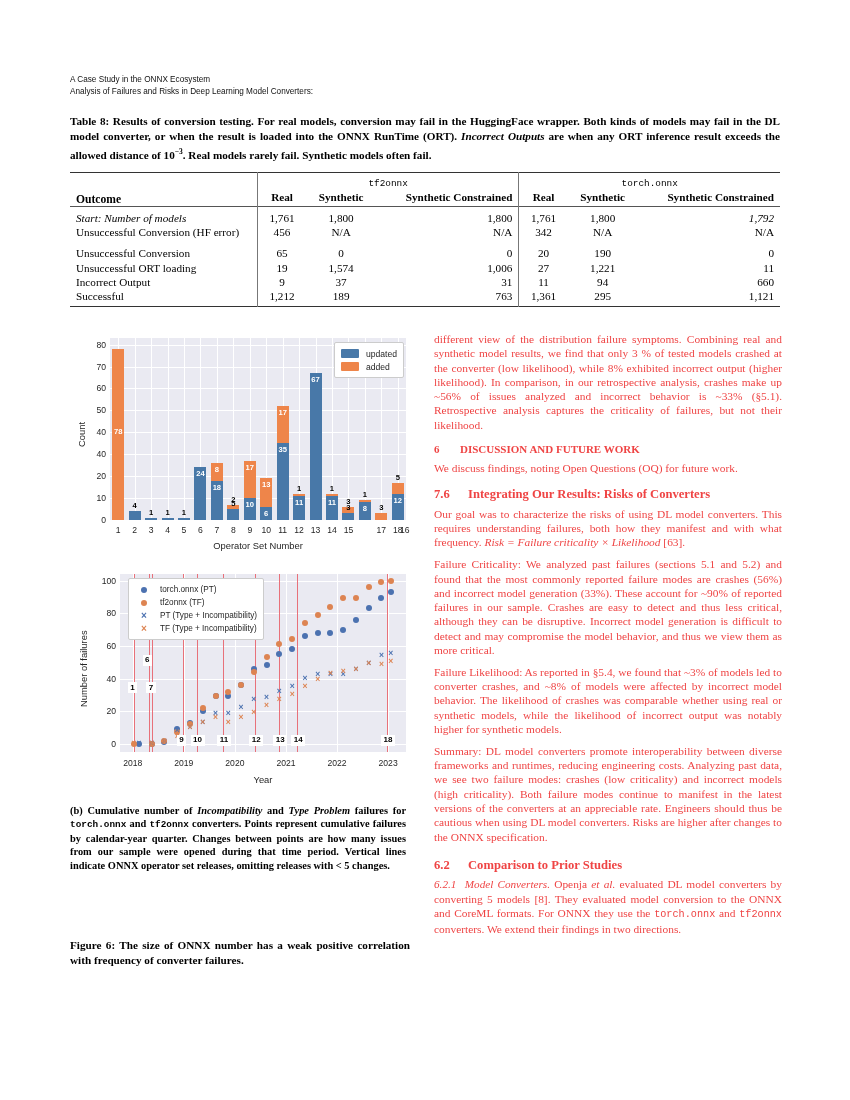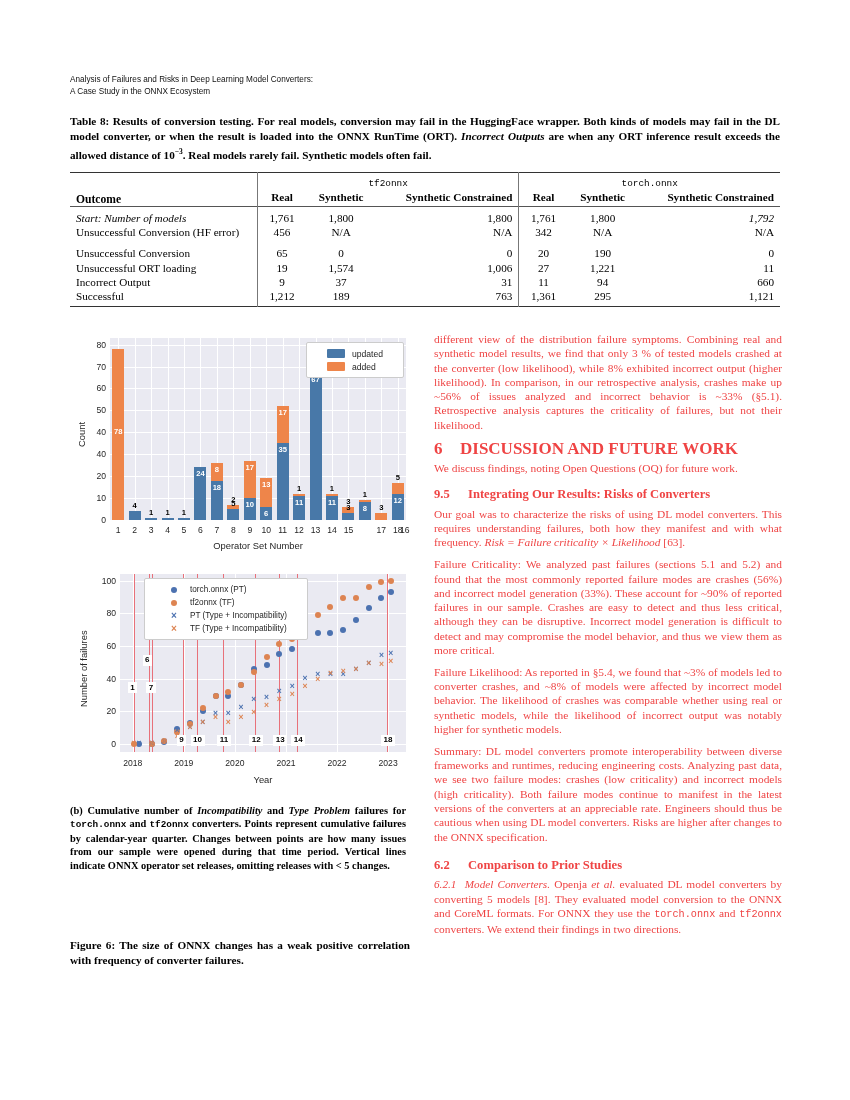"Analysis of Failures and Risks" div { order: before "A Case Study in the" -> after "A Case Study in the" }
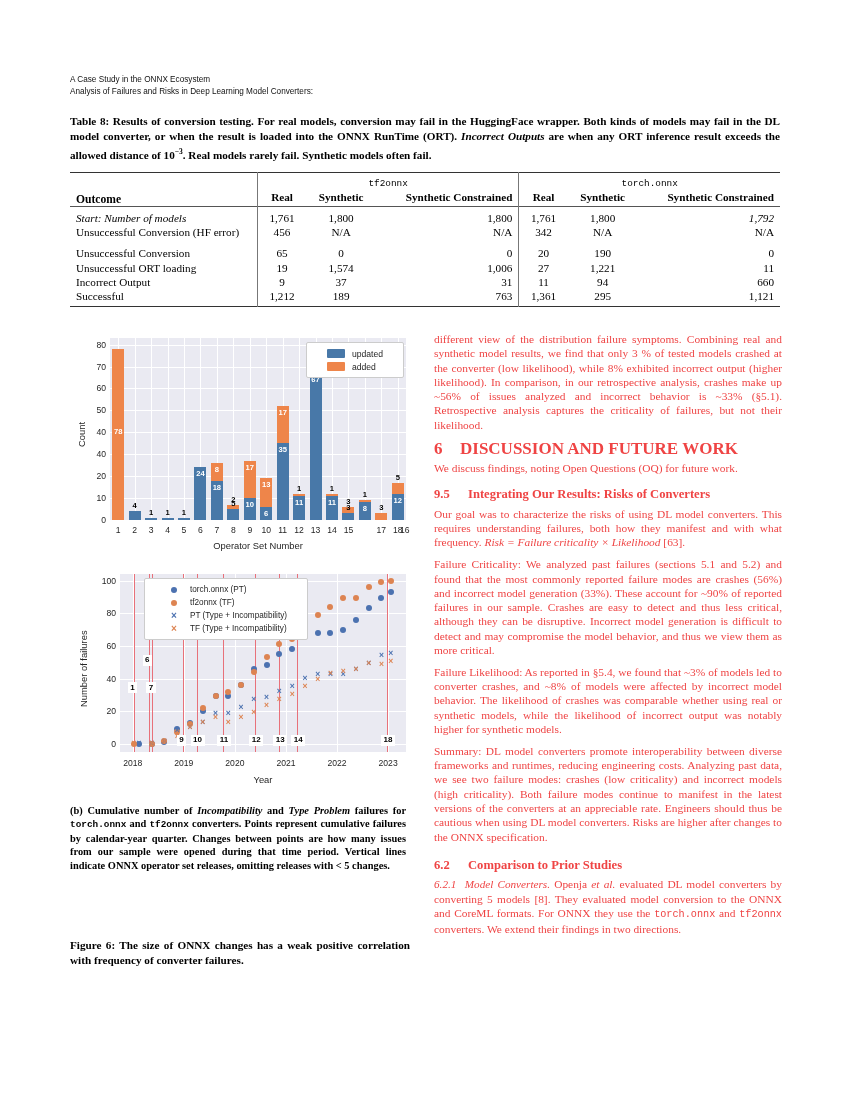"updated" .legend { margin-left: 16px -> none; padding: 4px 20px -> 4px 6px }
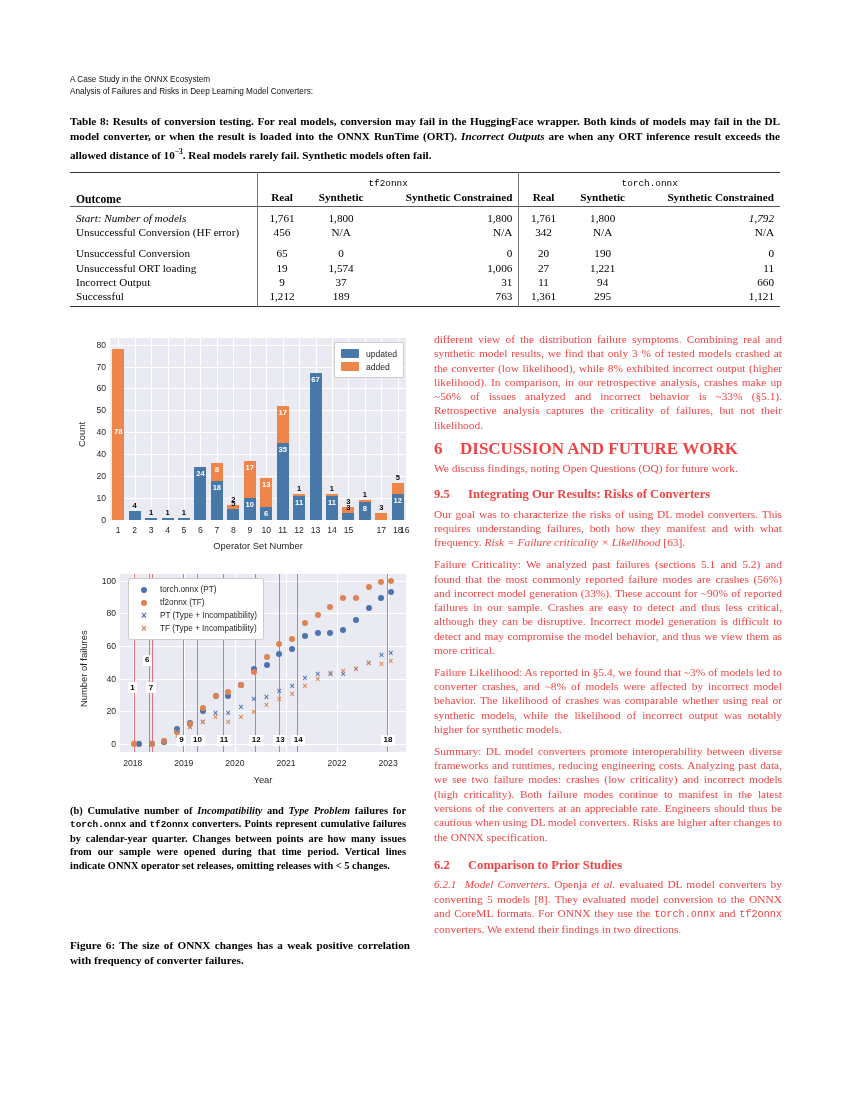"6 DISCUSSION AND FUTURE WORK" .rcol h2 { font-size: 17px -> 11px }
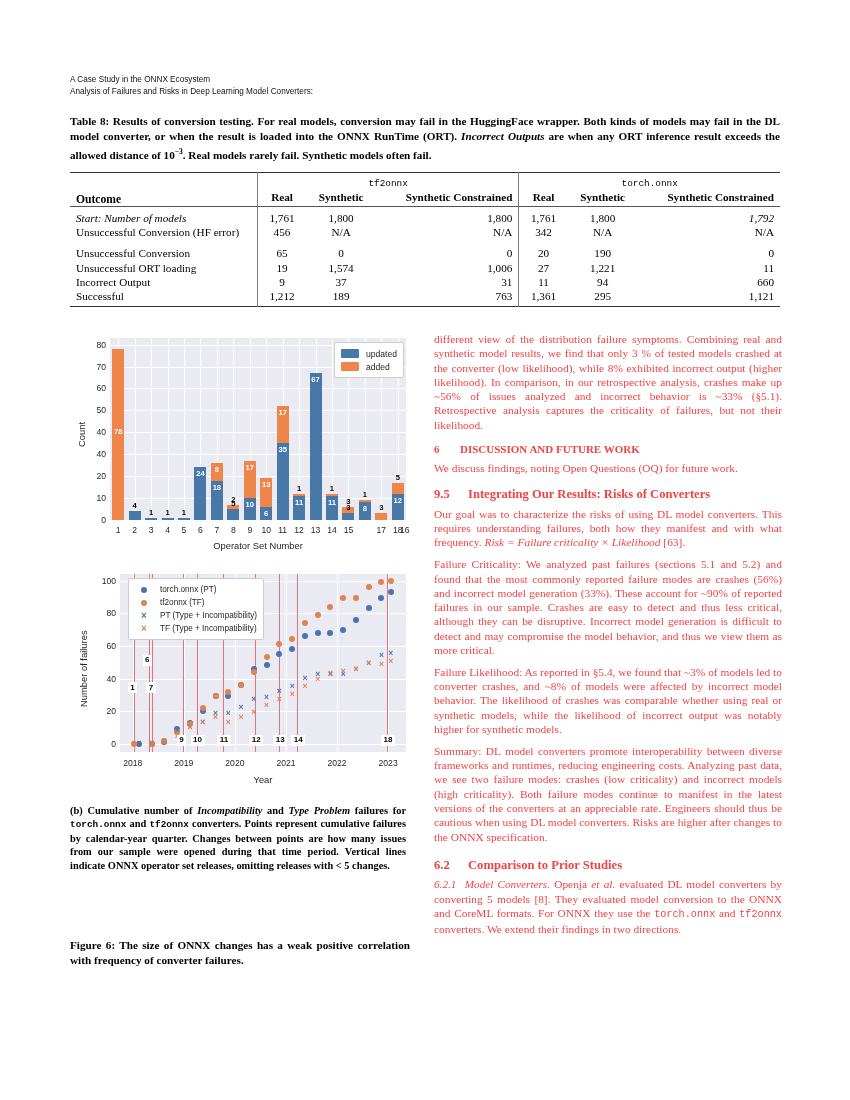"9.5" span.numpart { text: 9.5 -> 7.6 }
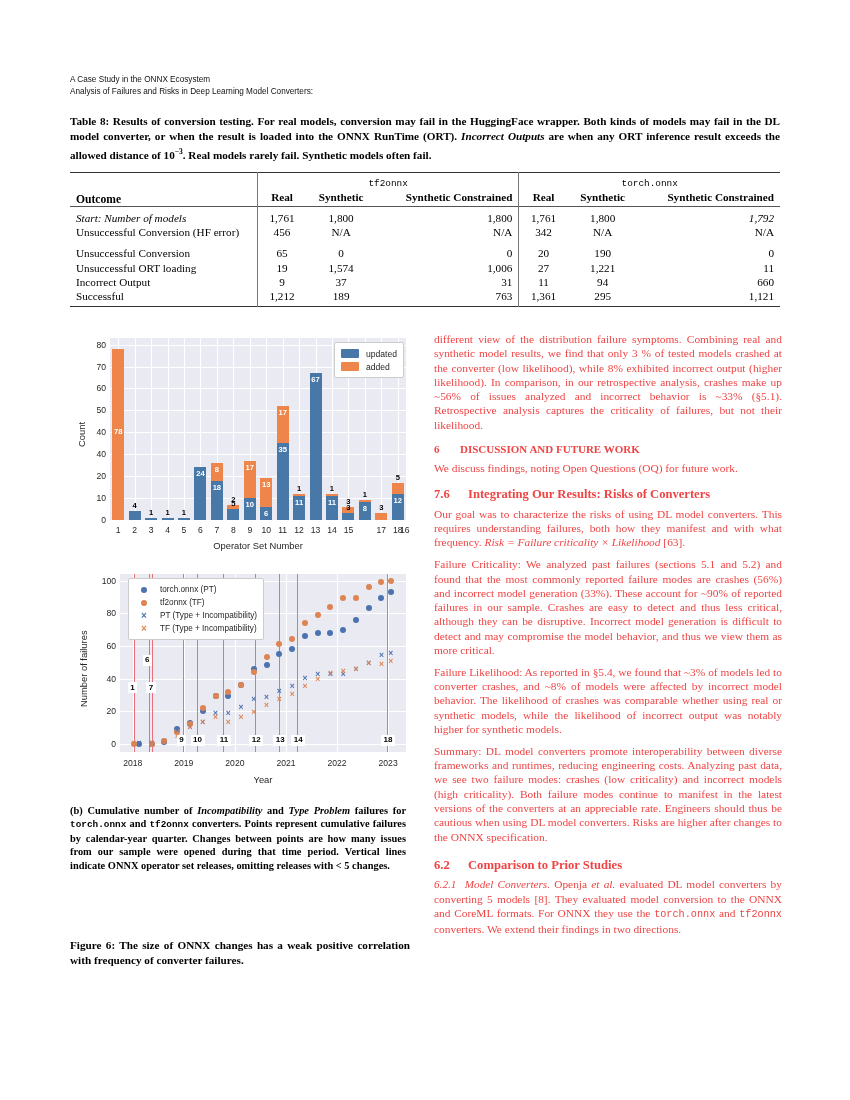"Figure 6: The size of" div.fig6cap { text: changes -> number }
